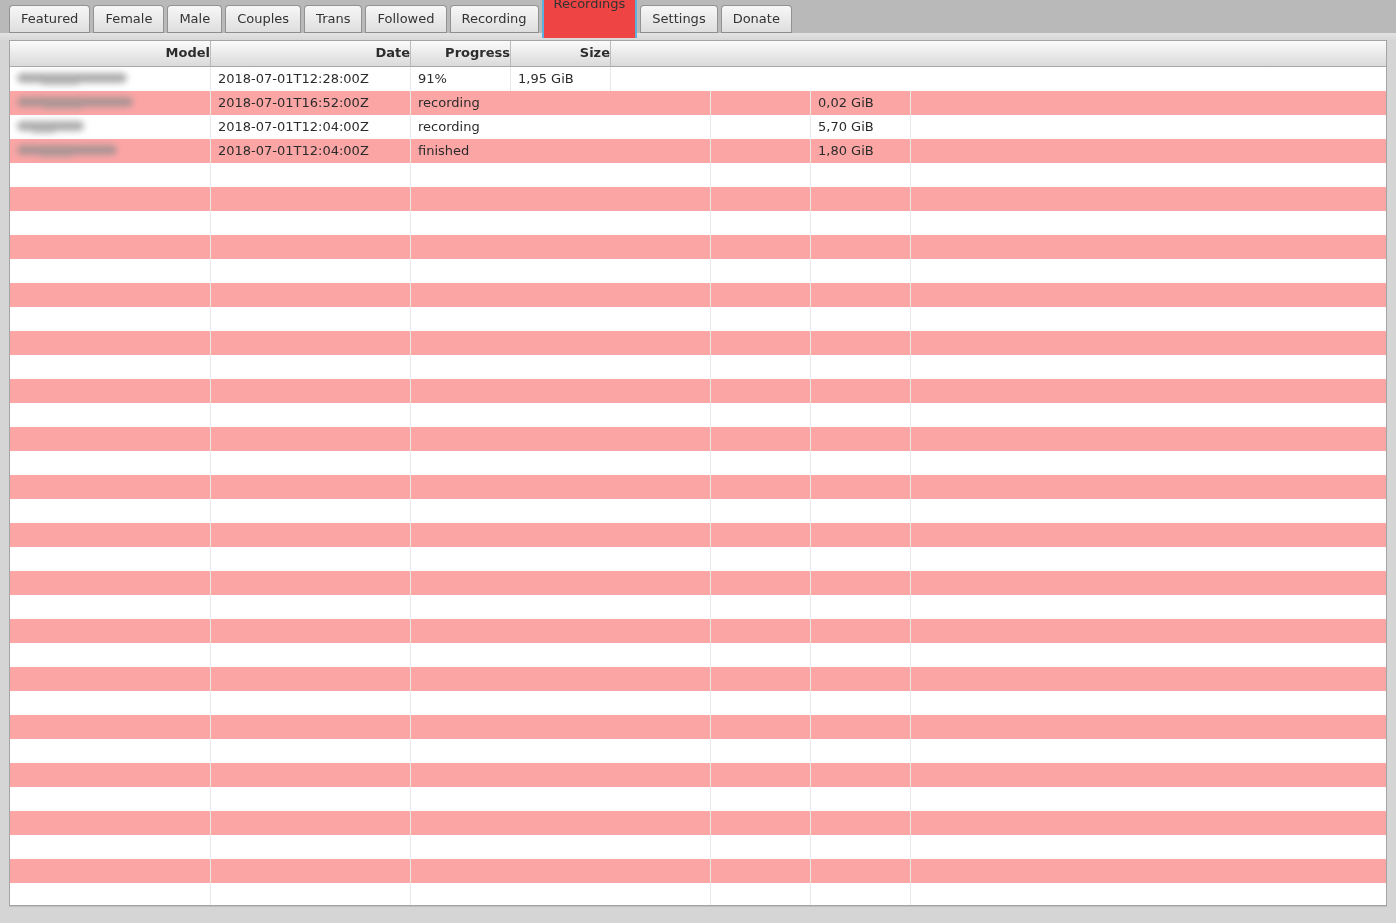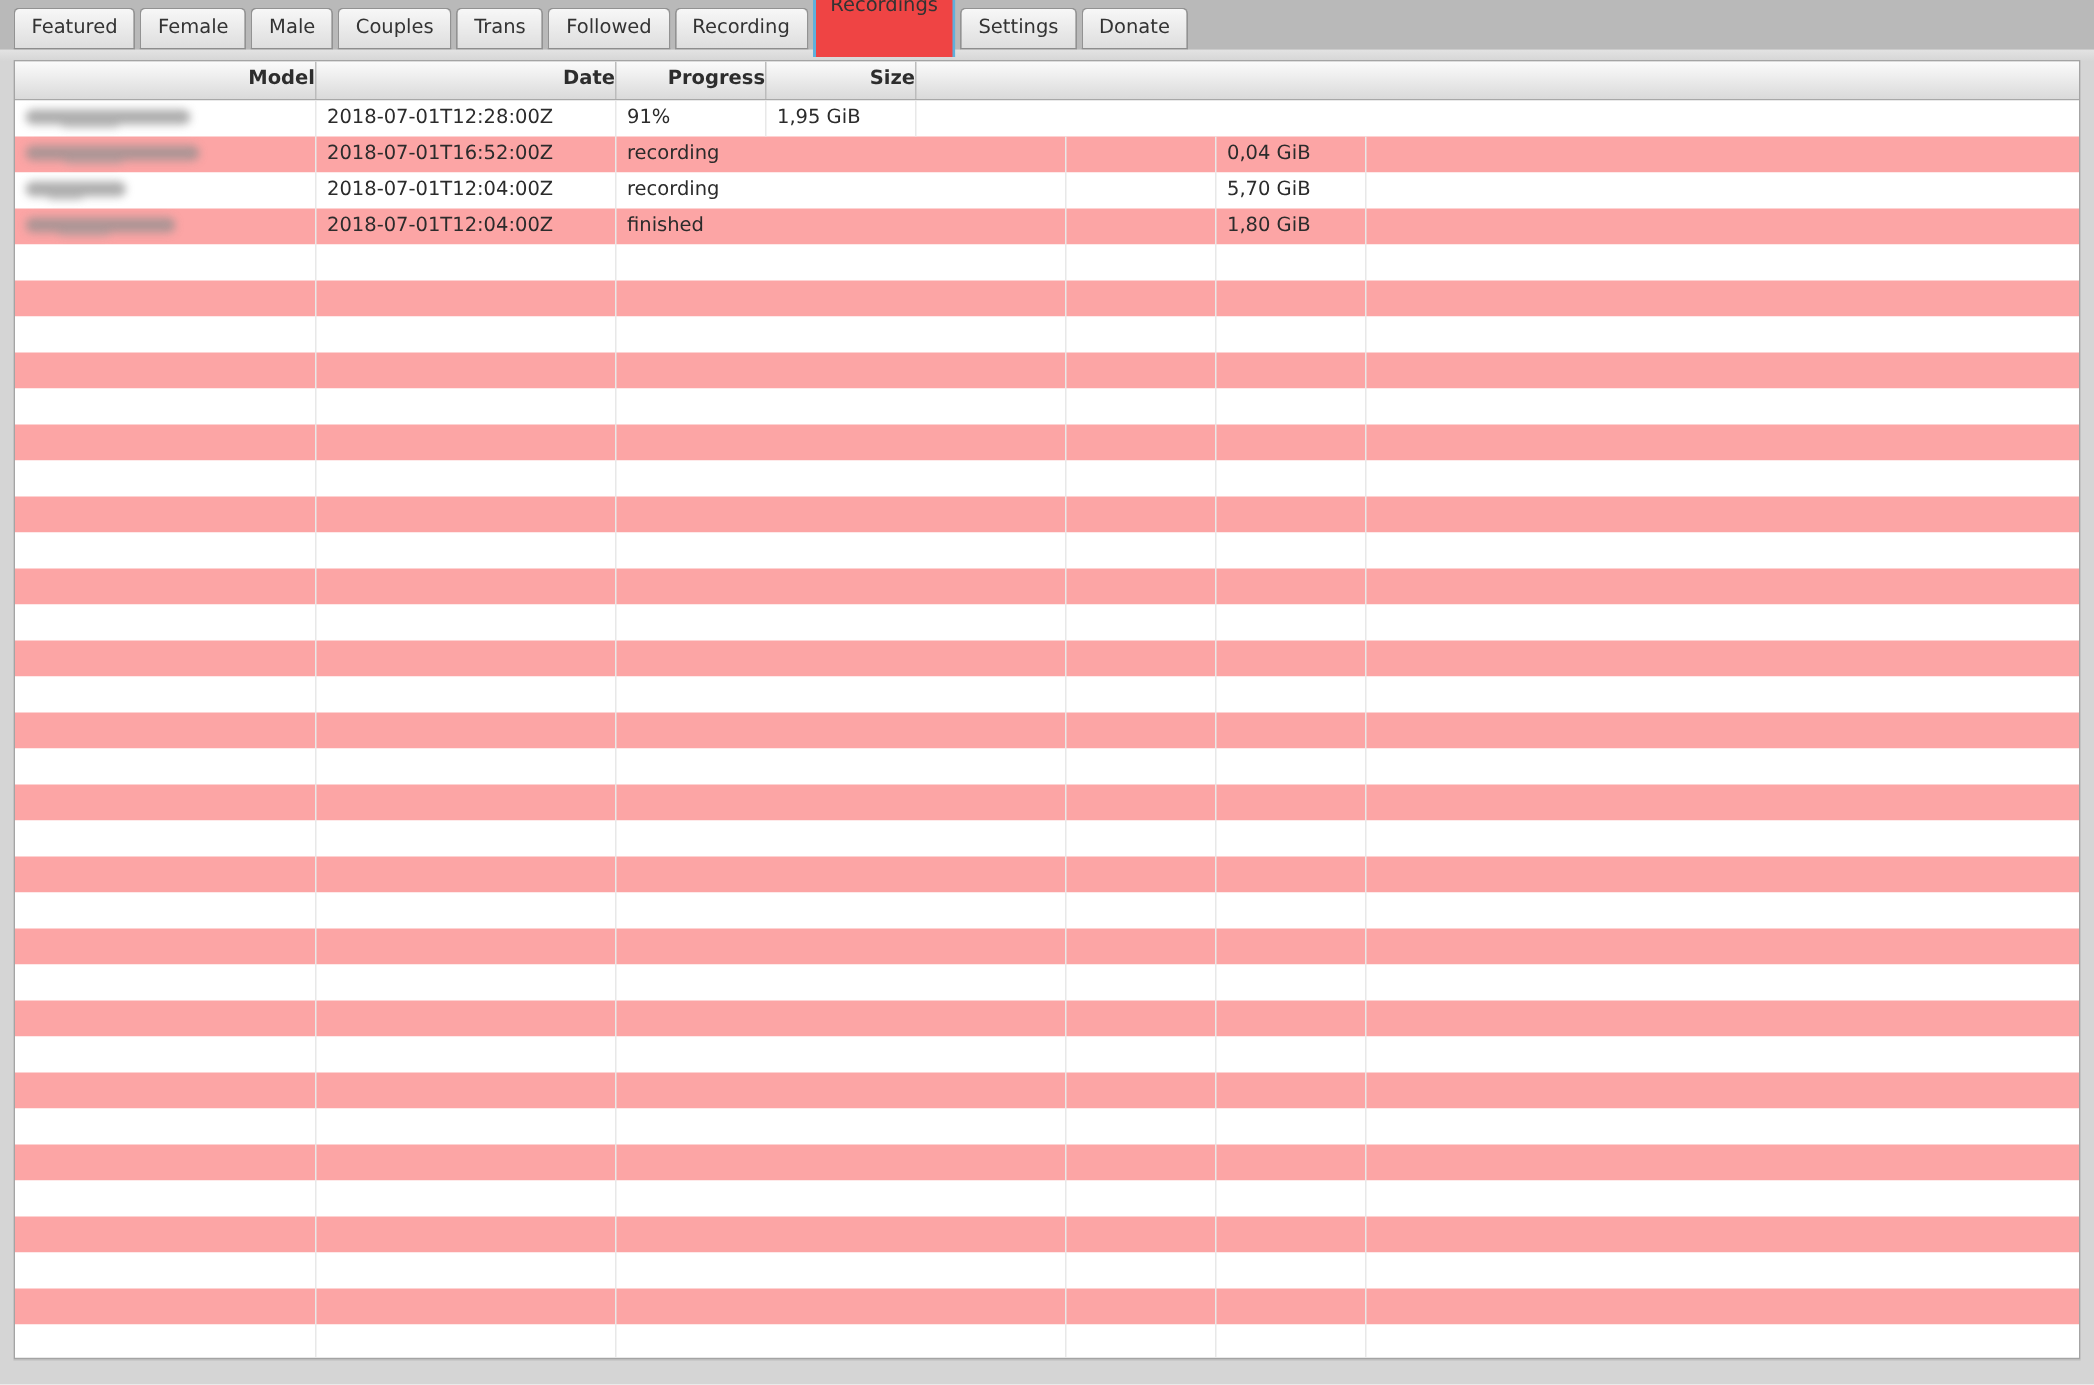"0,04 GiB" div.td { text: 0,04 -> 0,02 }
